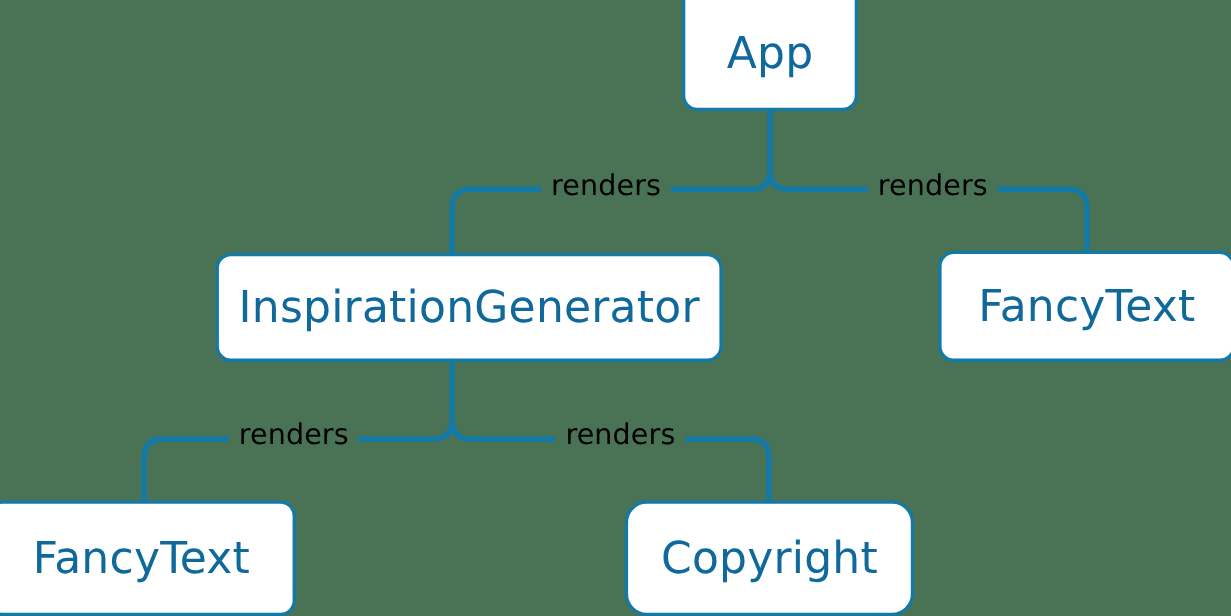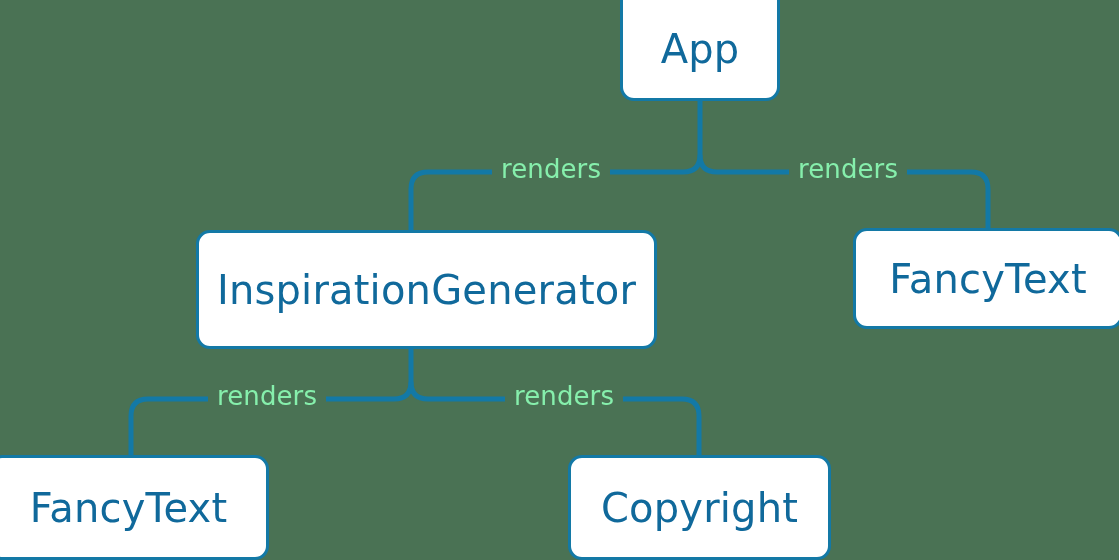"renders" .edge-label { color: #86efac -> #000000 }
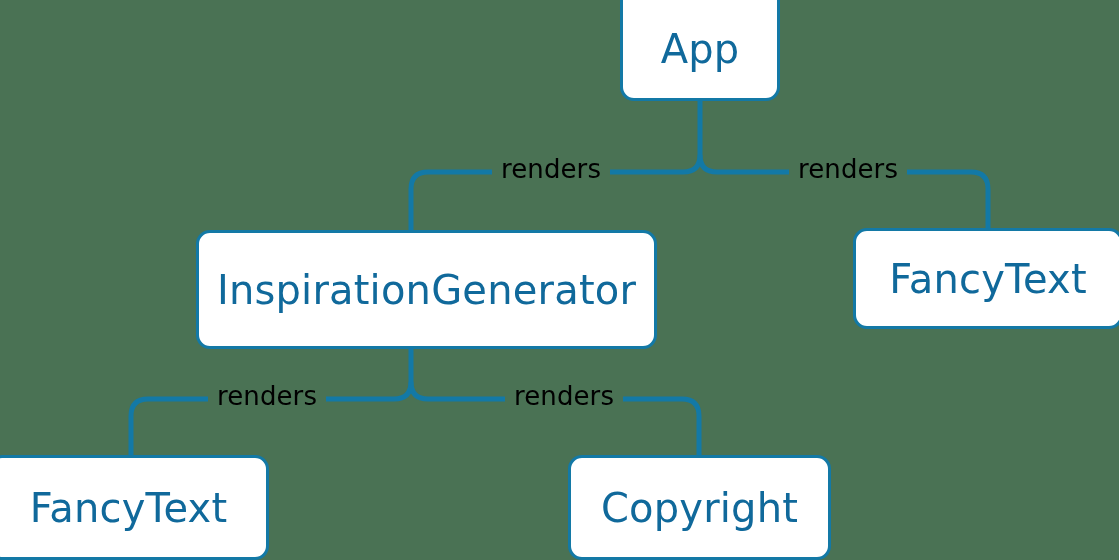"InspirationGenerator" .node-inspiration { height: 119px -> 99px }
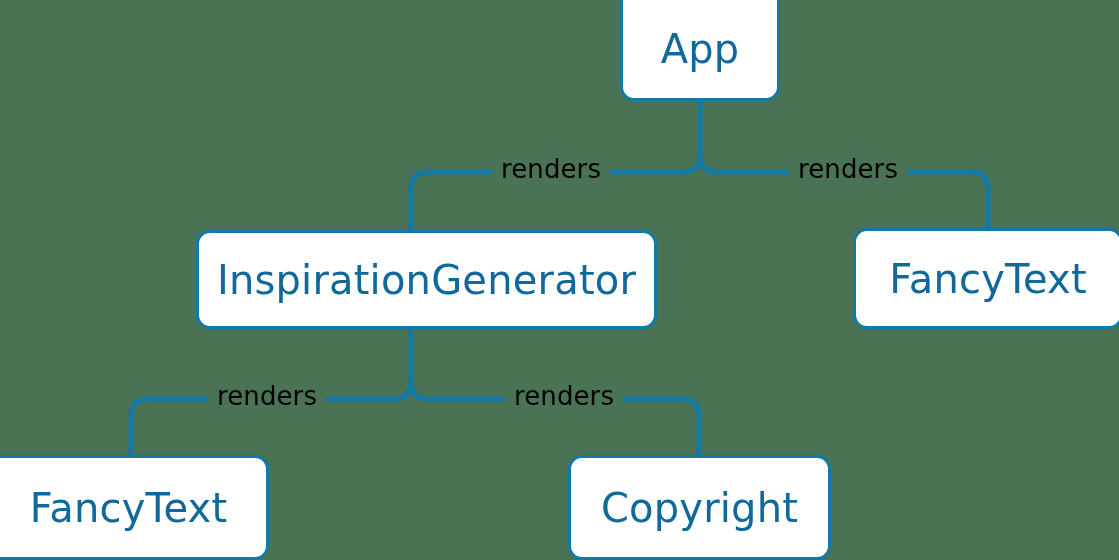"Copyright" .node-copyright { border-radius: none -> 20px }
